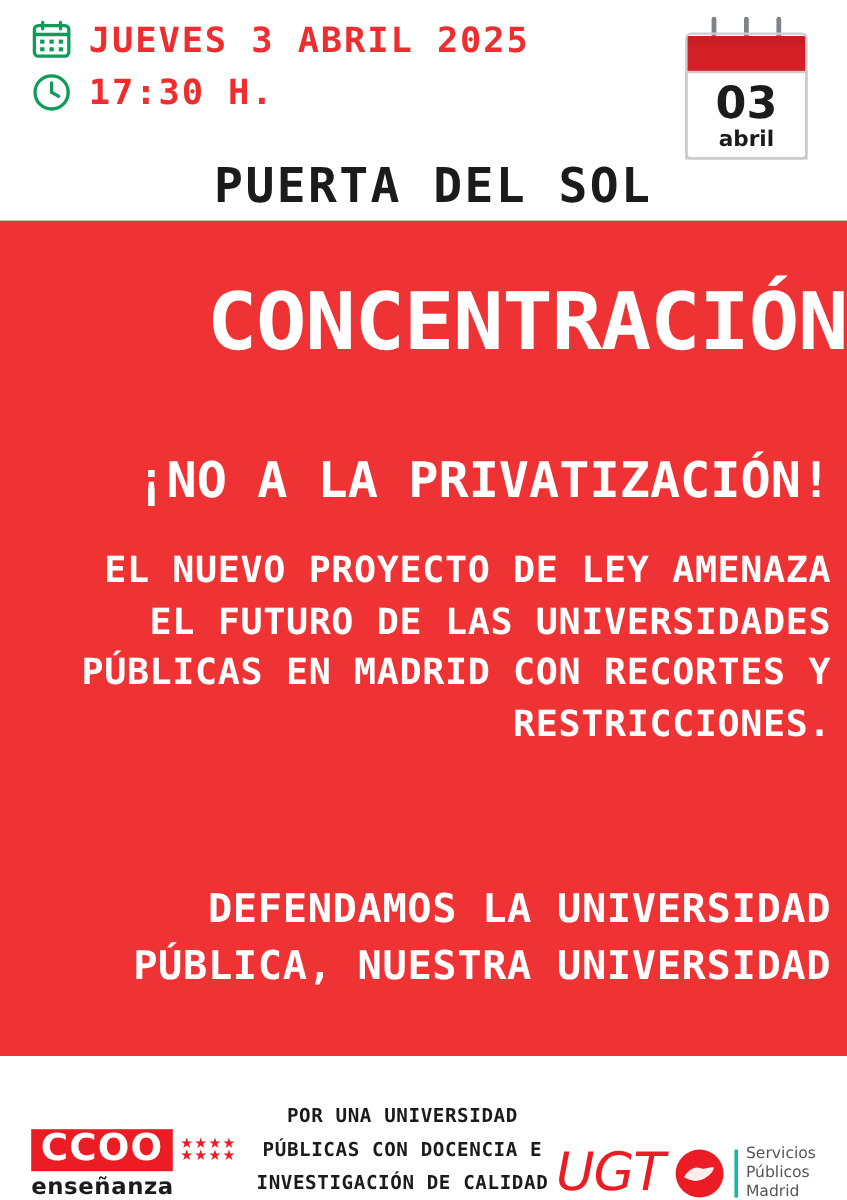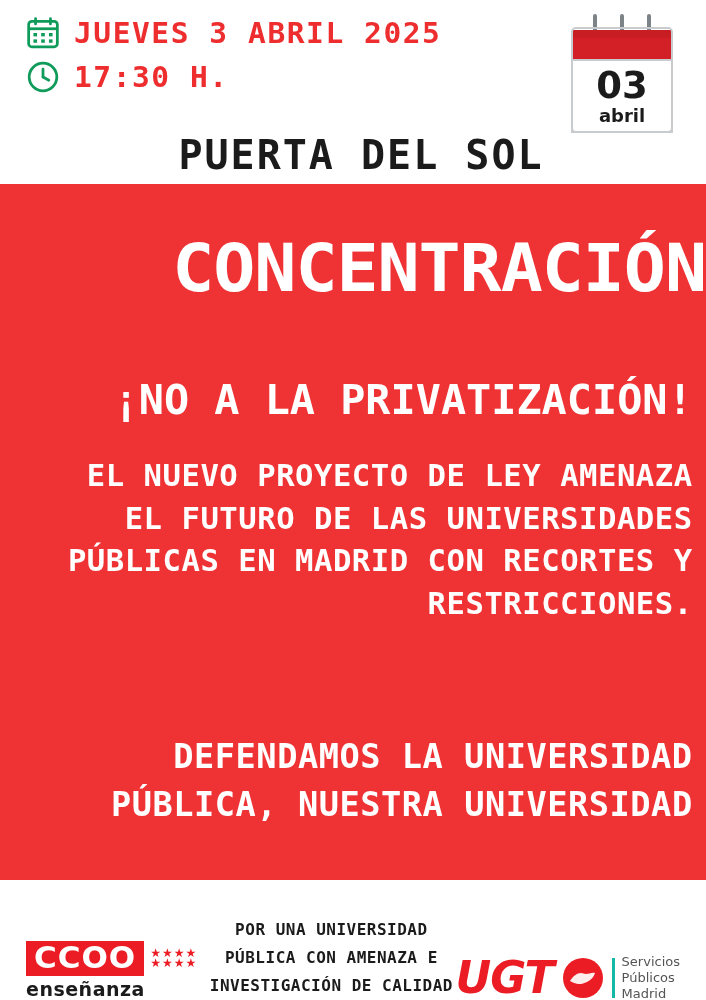"PÚBLICA CON AMENAZA E" div { text: PÚBLICA CON AMENAZA -> PÚBLICAS CON DOCENCIA }
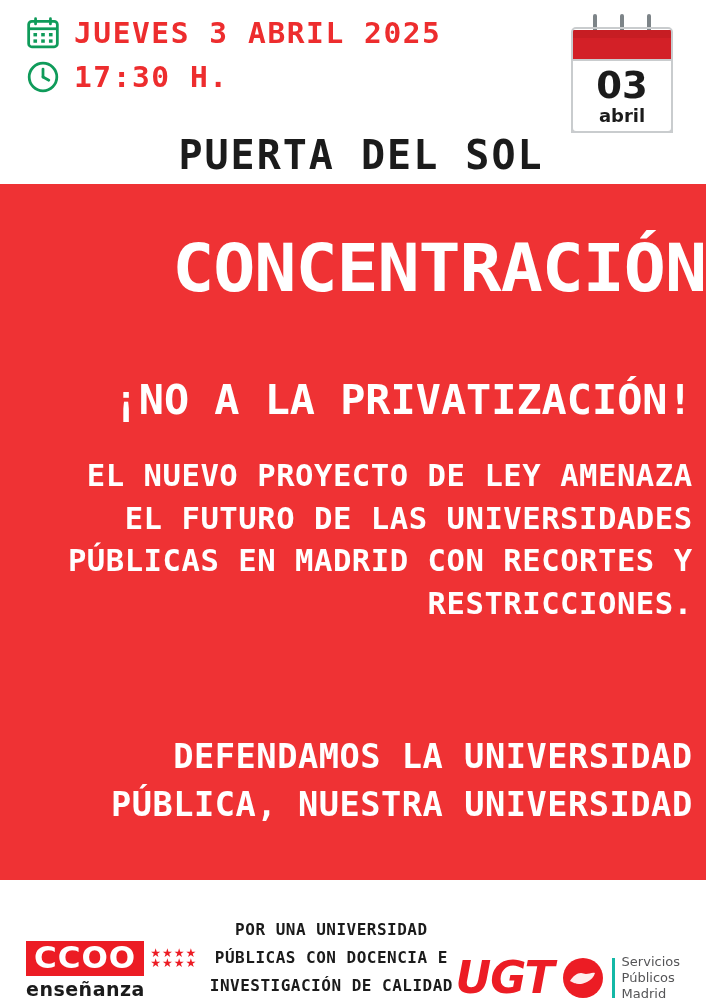"UGT" .ugt-word { font-weight: bold -> normal }
